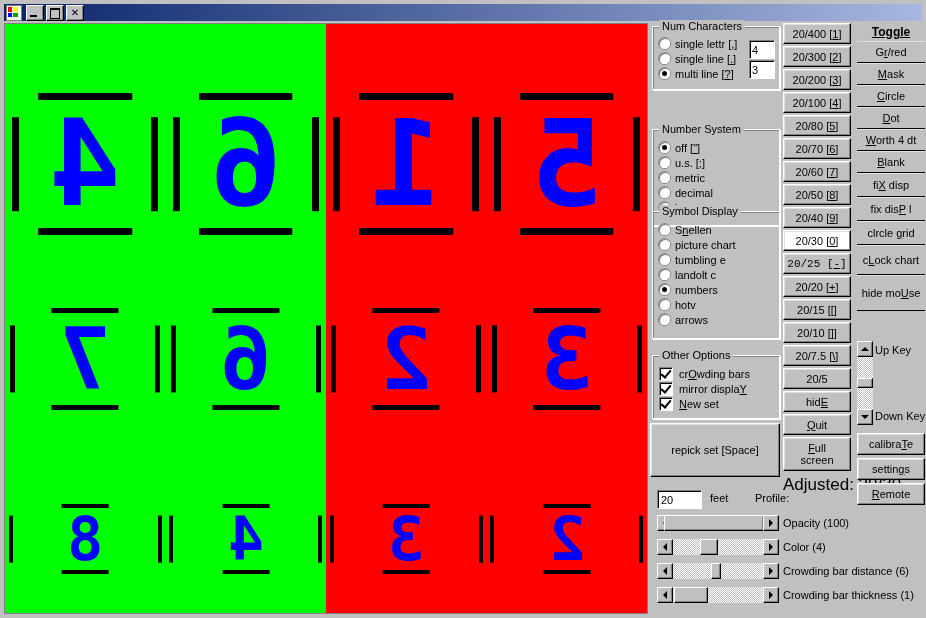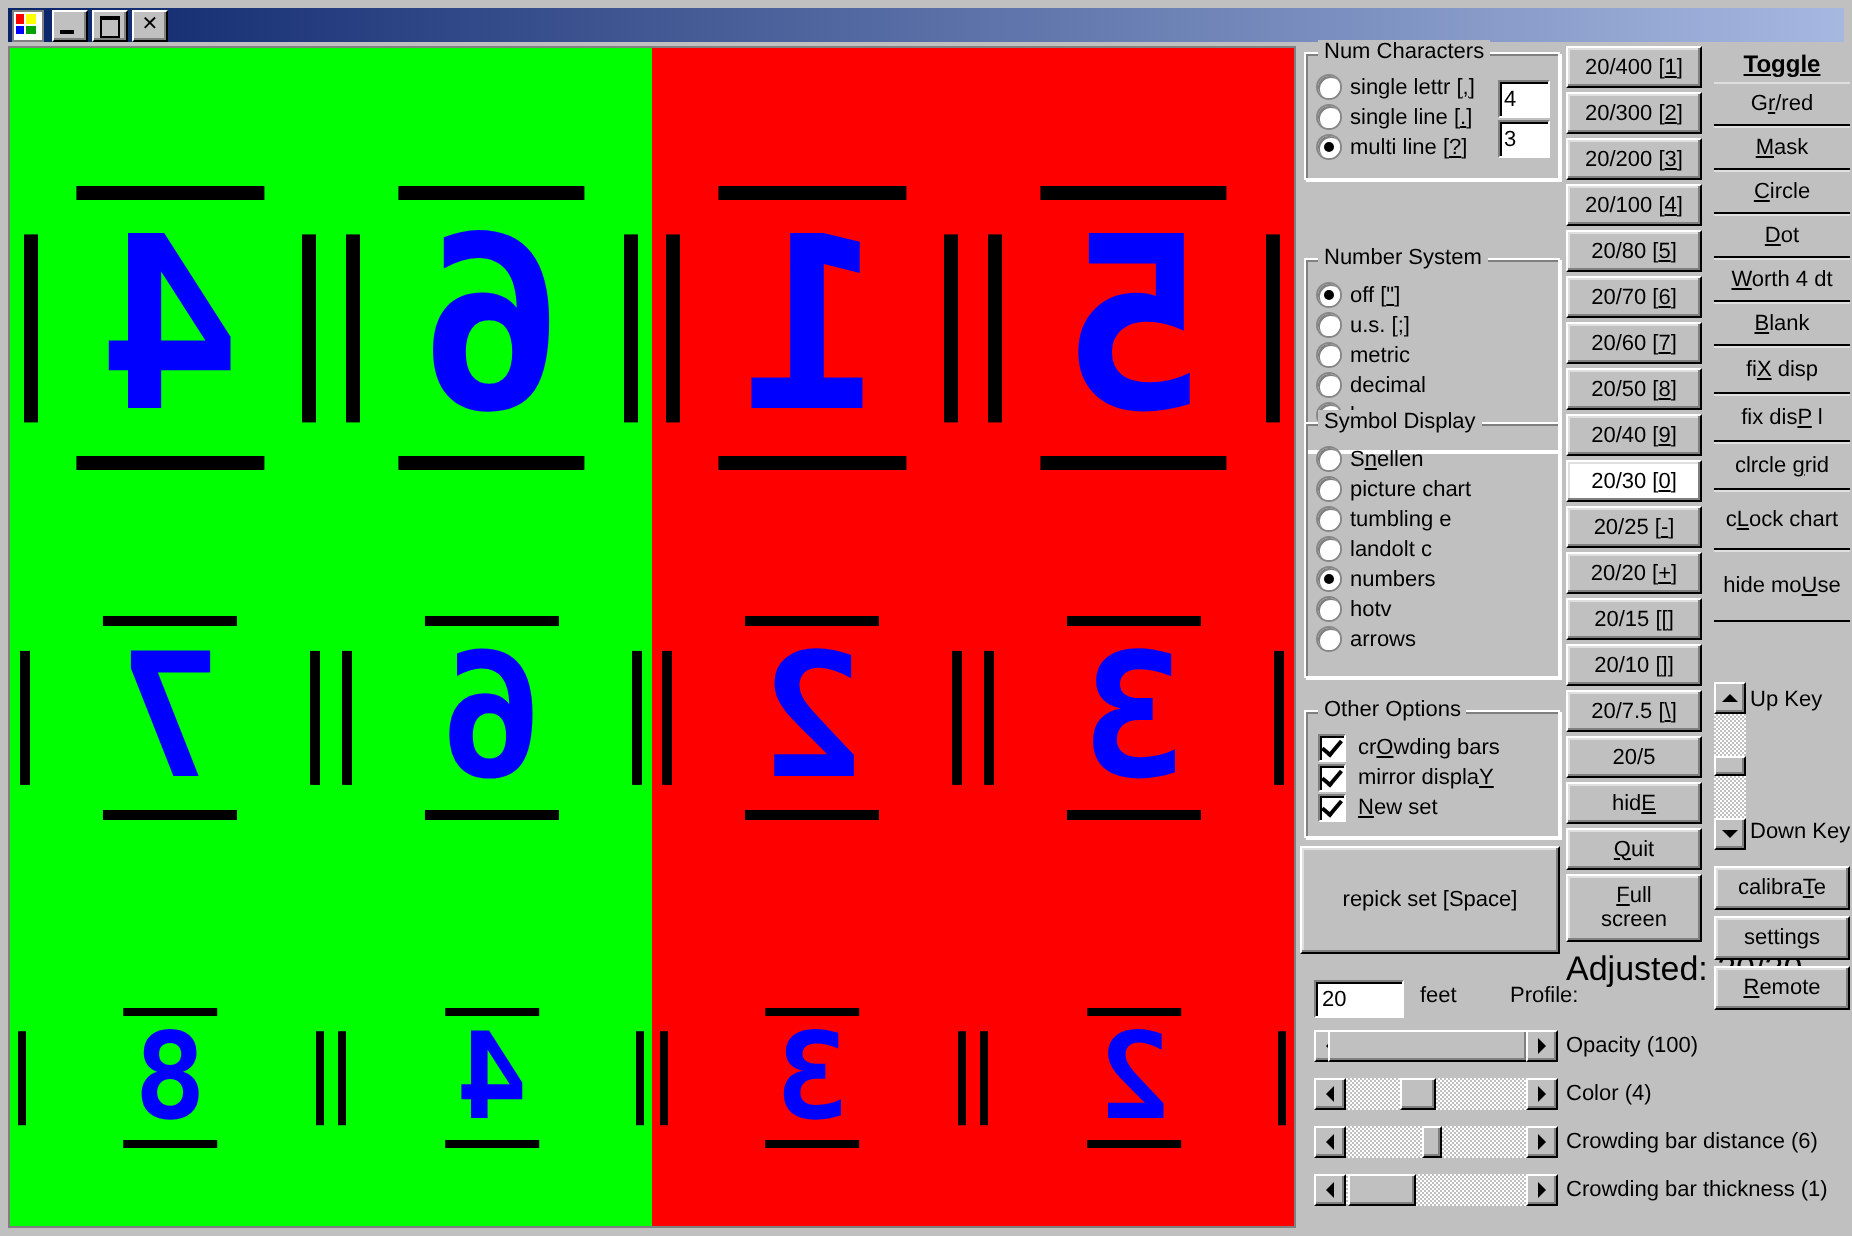"20/25 [-]" div.btn3d { font-family: none -> Liberation Mono, monospace }
